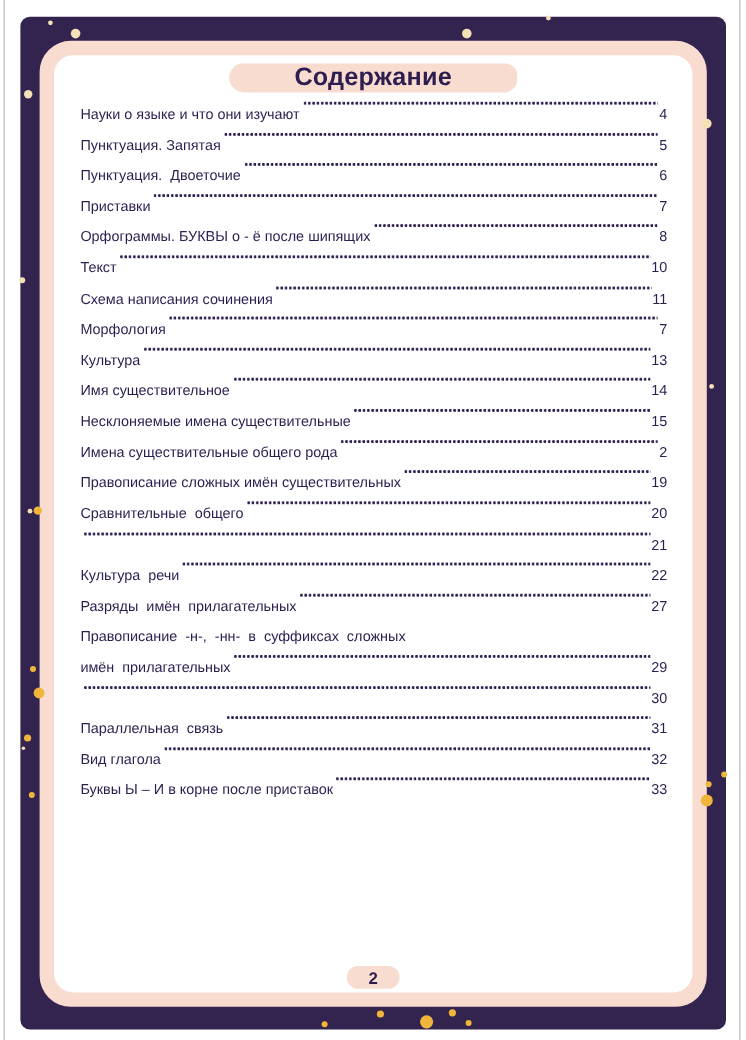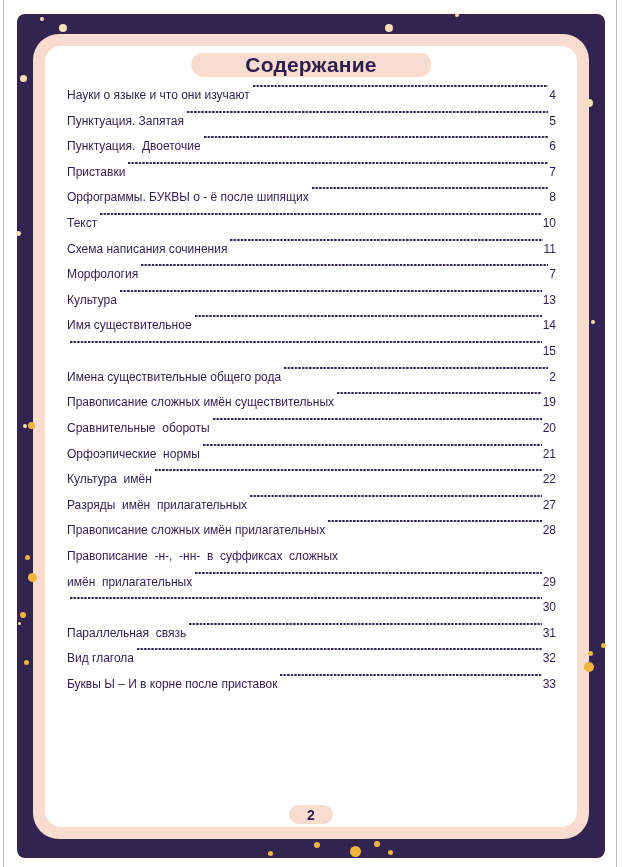"Несклоняемые имена существительные" span.label { html: none -> <span>Несклоняемые имена существительные</span> }
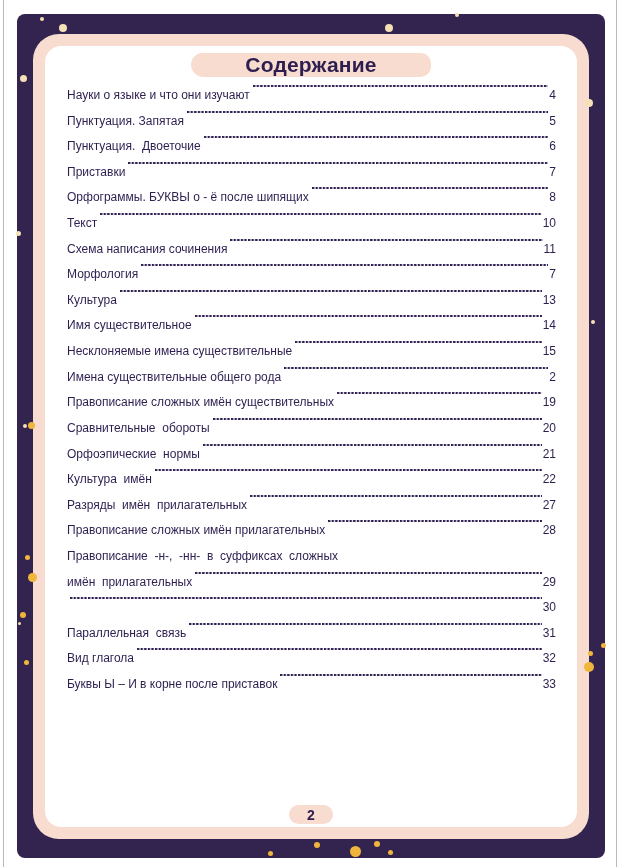"Сравнительные обороты" span.label { text: обороты -> общего }
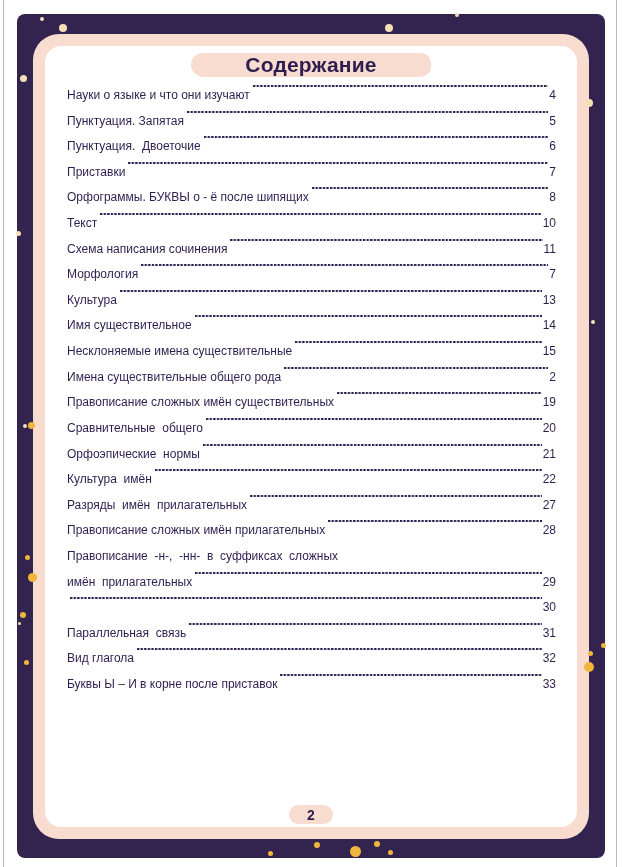"Орфоэпические нормы" span.label { html: <span>Орфоэпические нормы</span> -> none }
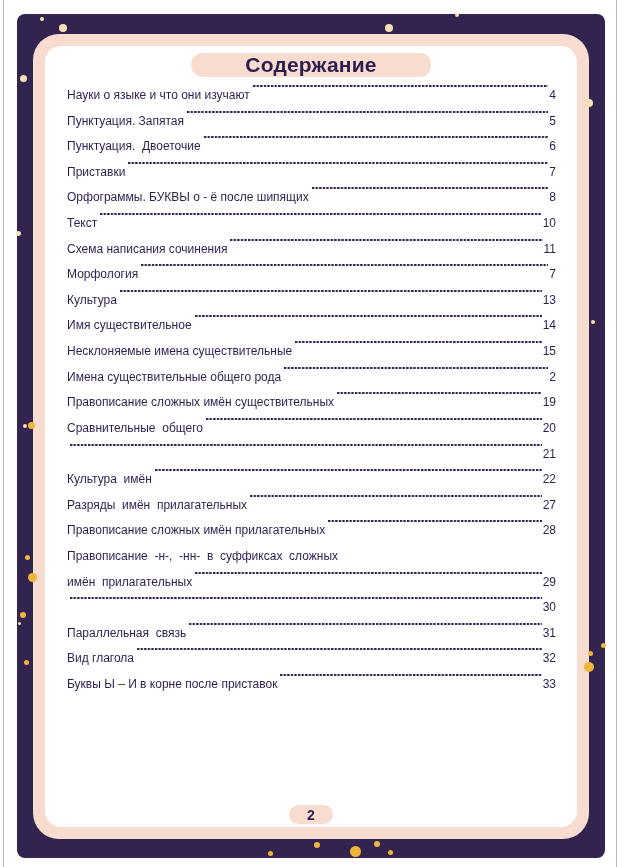"Культура имён" span.label { text: имён -> речи }
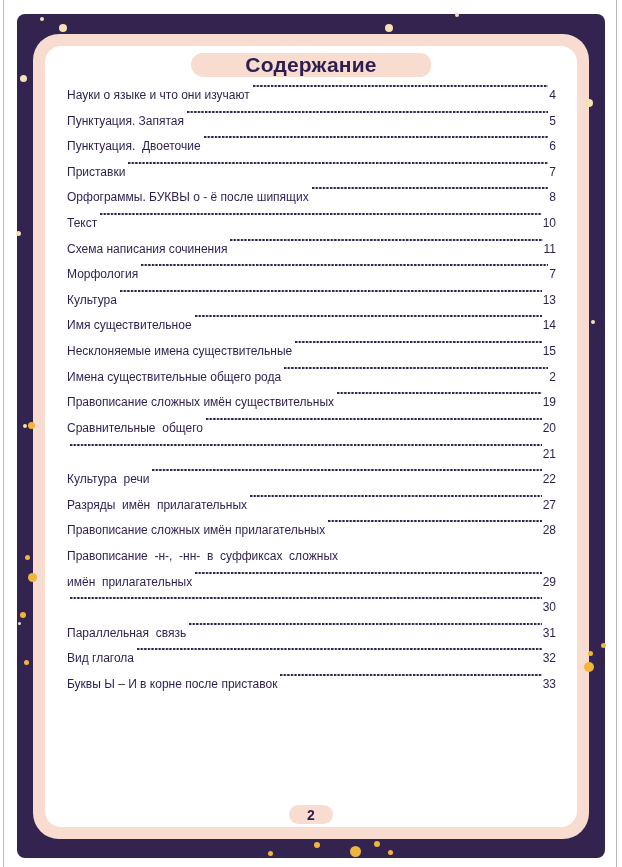"Правописание сложных имён прилагательных" div.toc-row { html: <div> <span>Правописание сложных имён прилагательных</span> <span></span> <span>28</span> </div> -> none }
